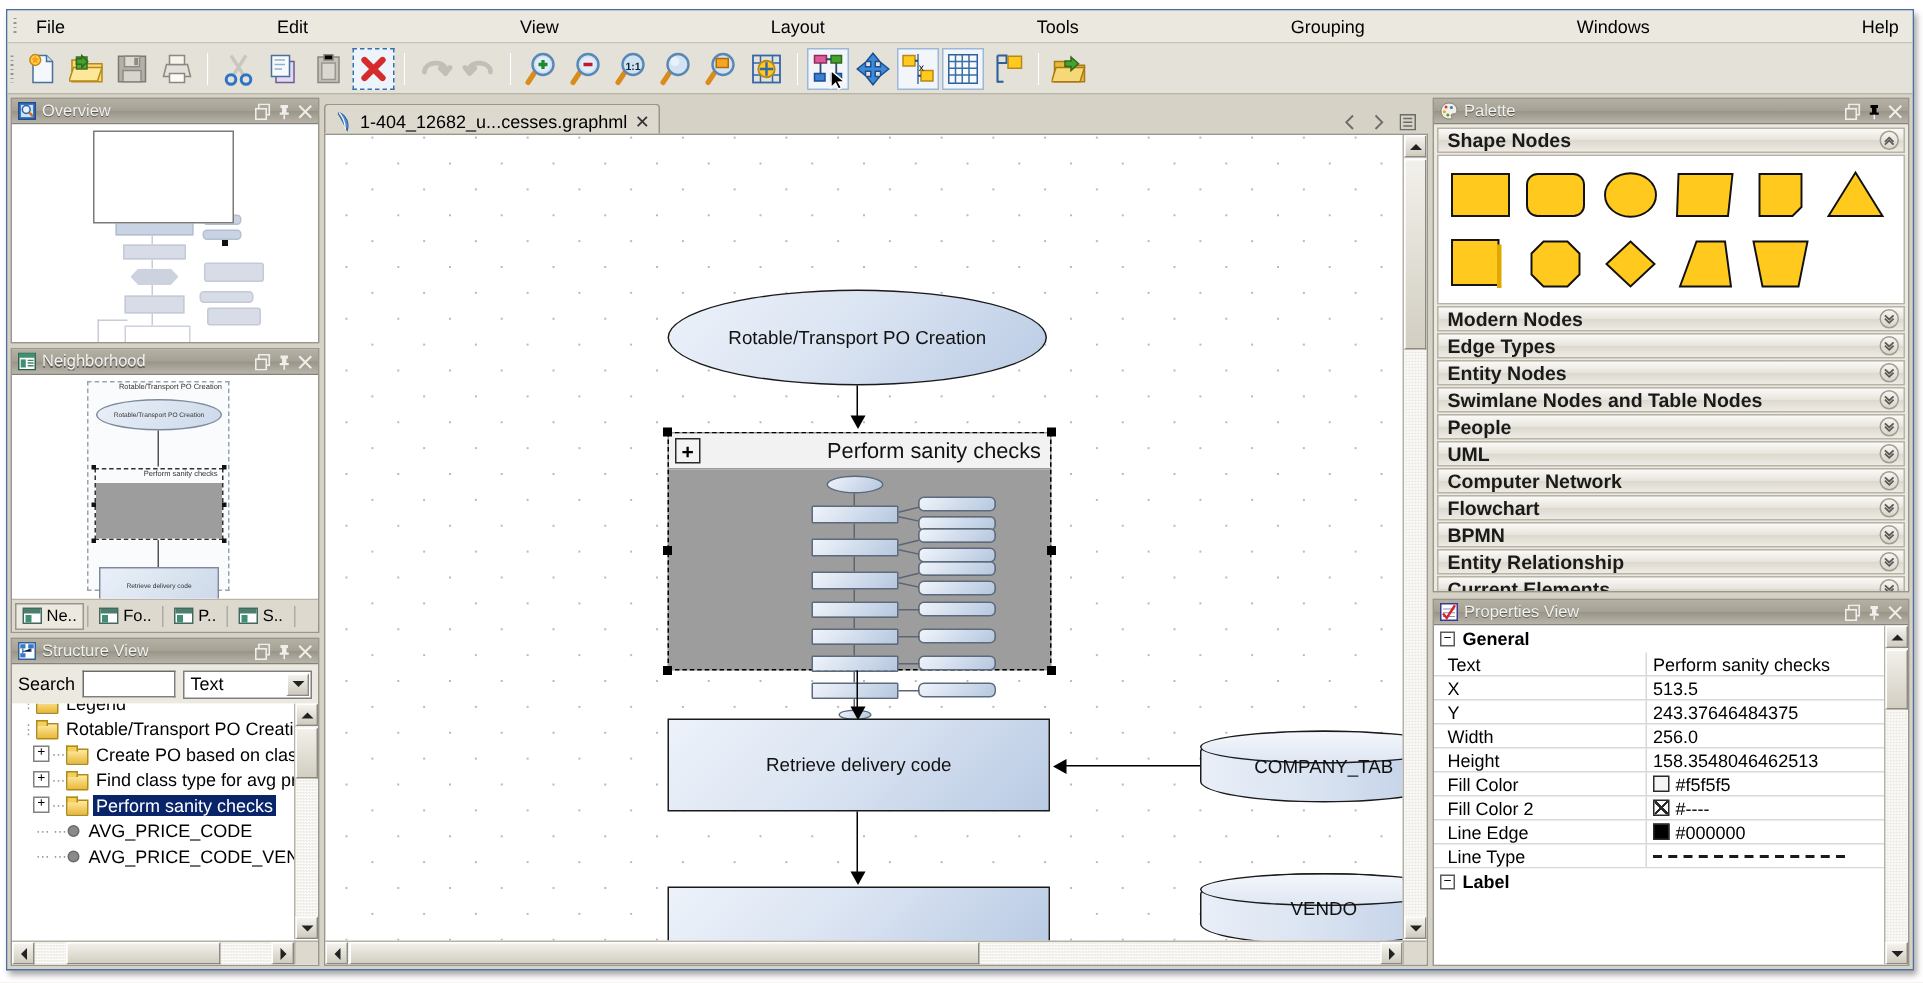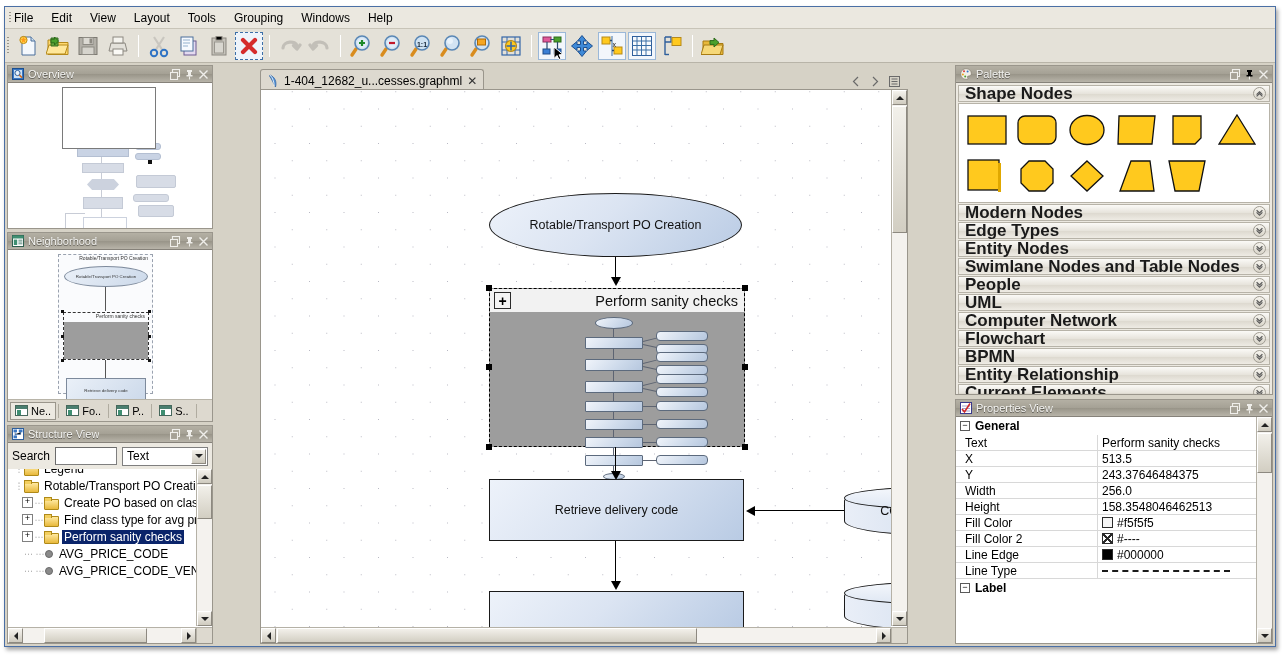"File" #menubar { justify-content: none -> space-between; padding-left: none -> 10px }
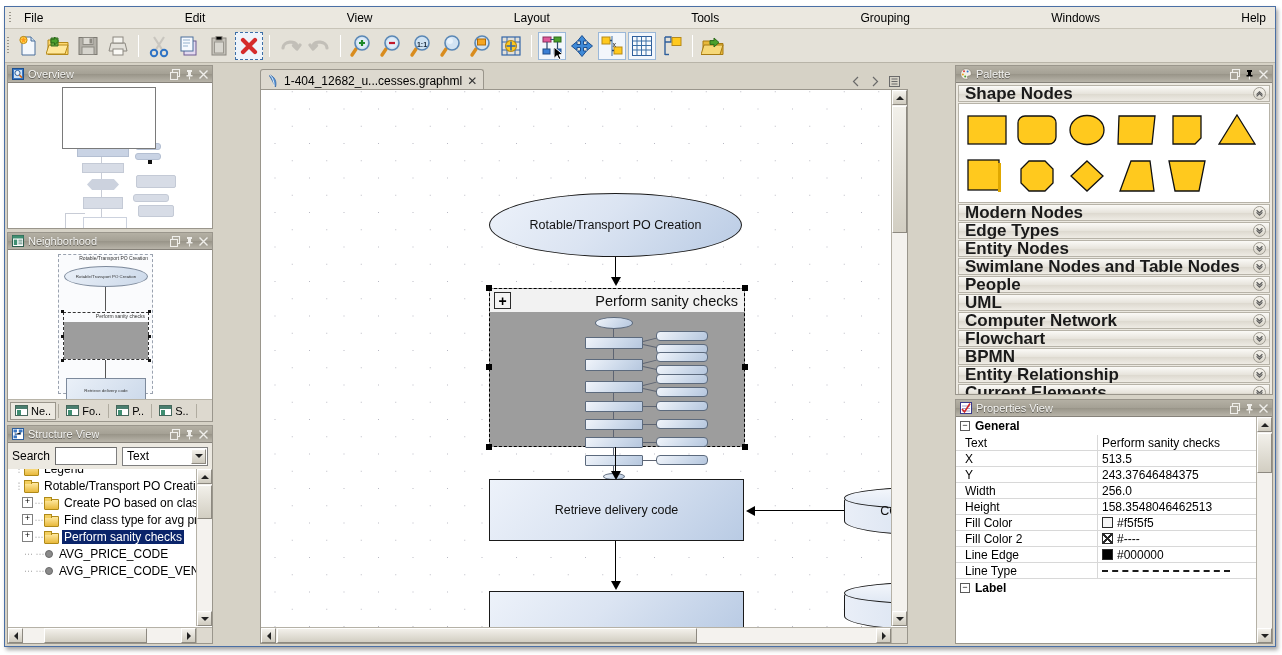"Overview" #body-split { gap: 44px -> none }
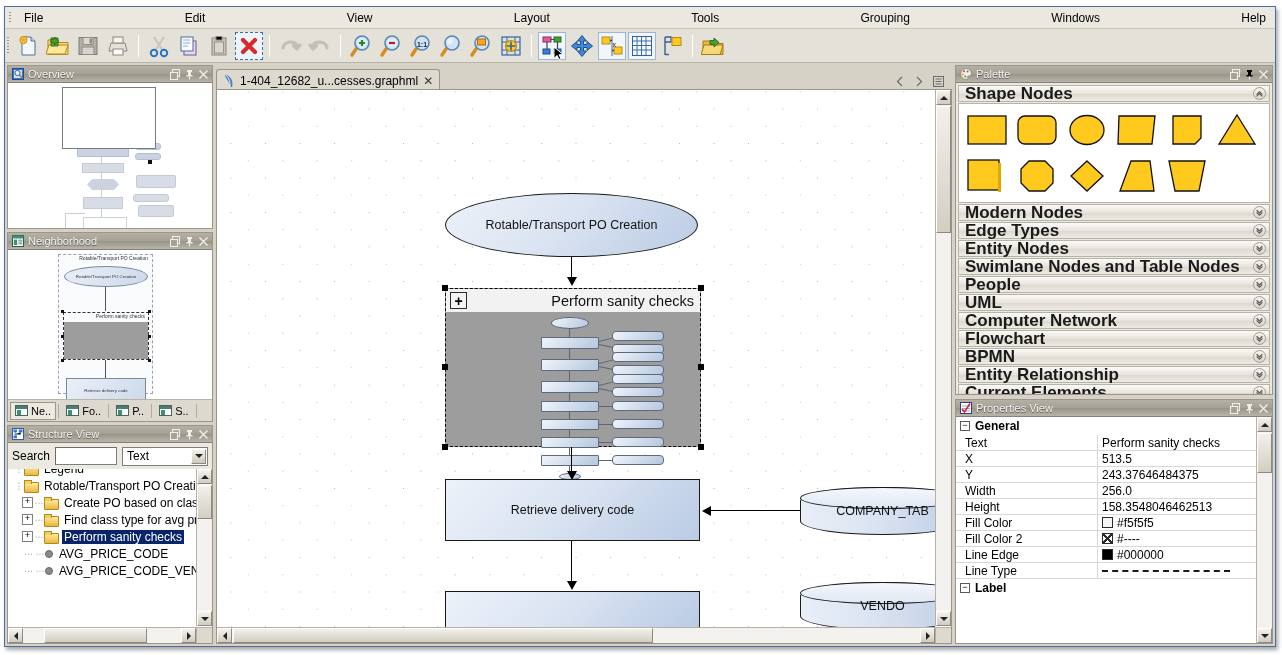"Shape Nodes" .pal-section { font-size: 17px -> 13px }
